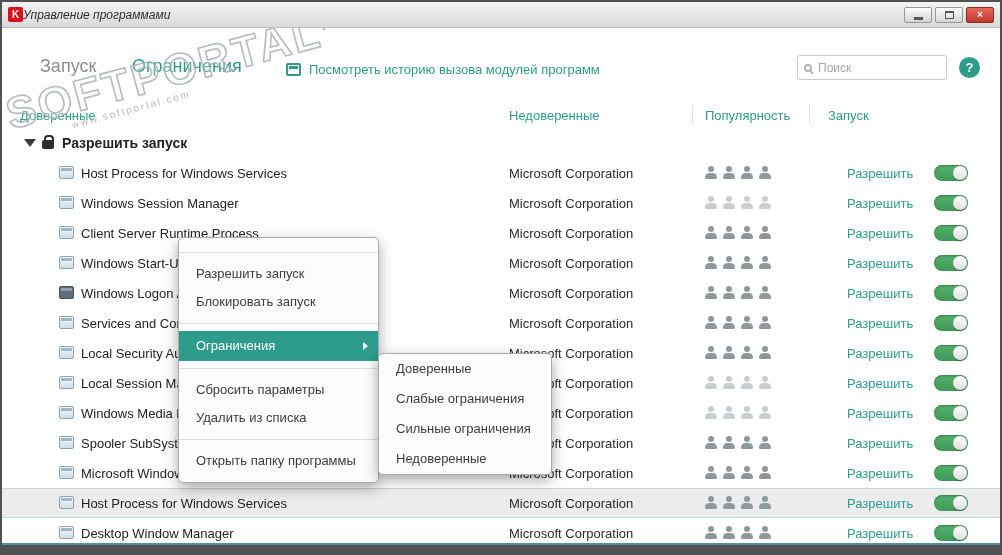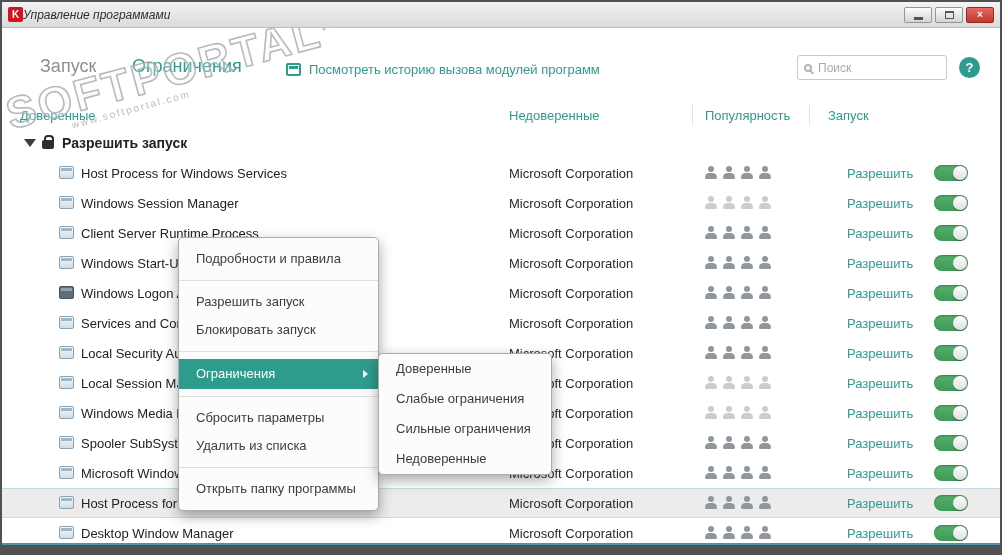"Подробности и правила" div.menu-item { html: <div><span>Подробности и правила</span></div> -> none }
